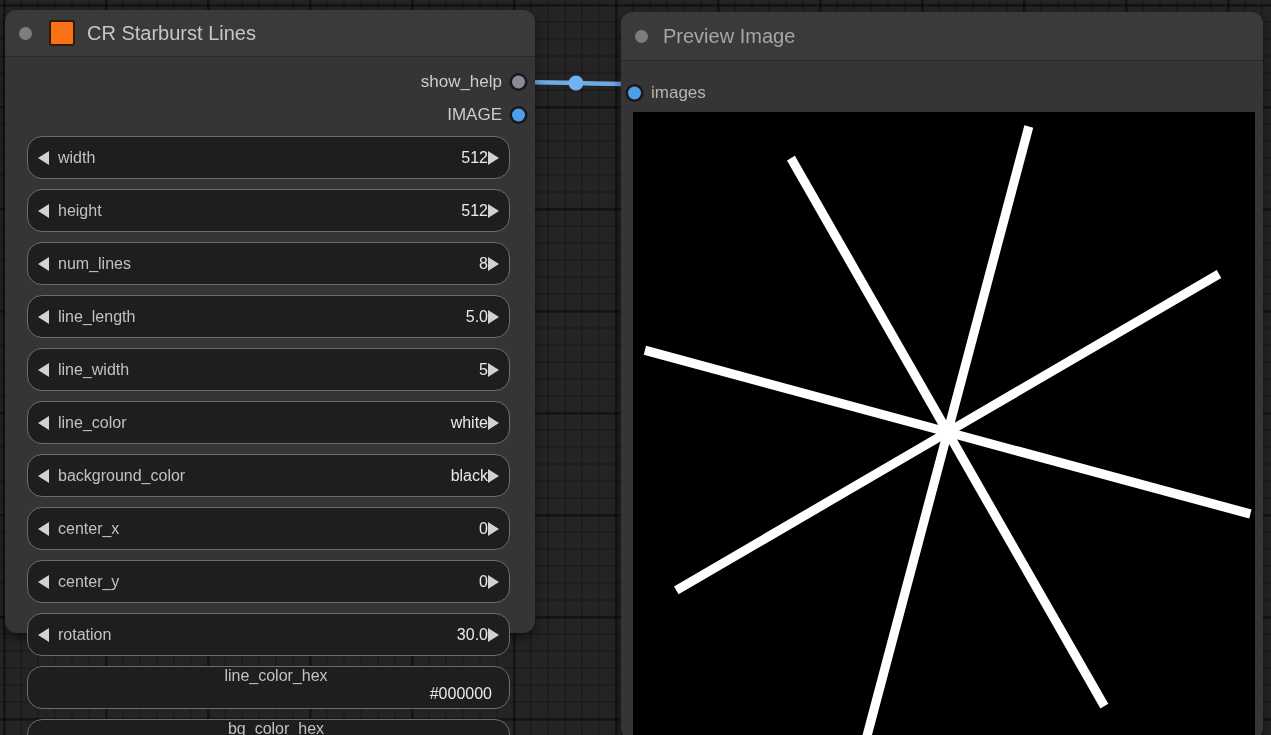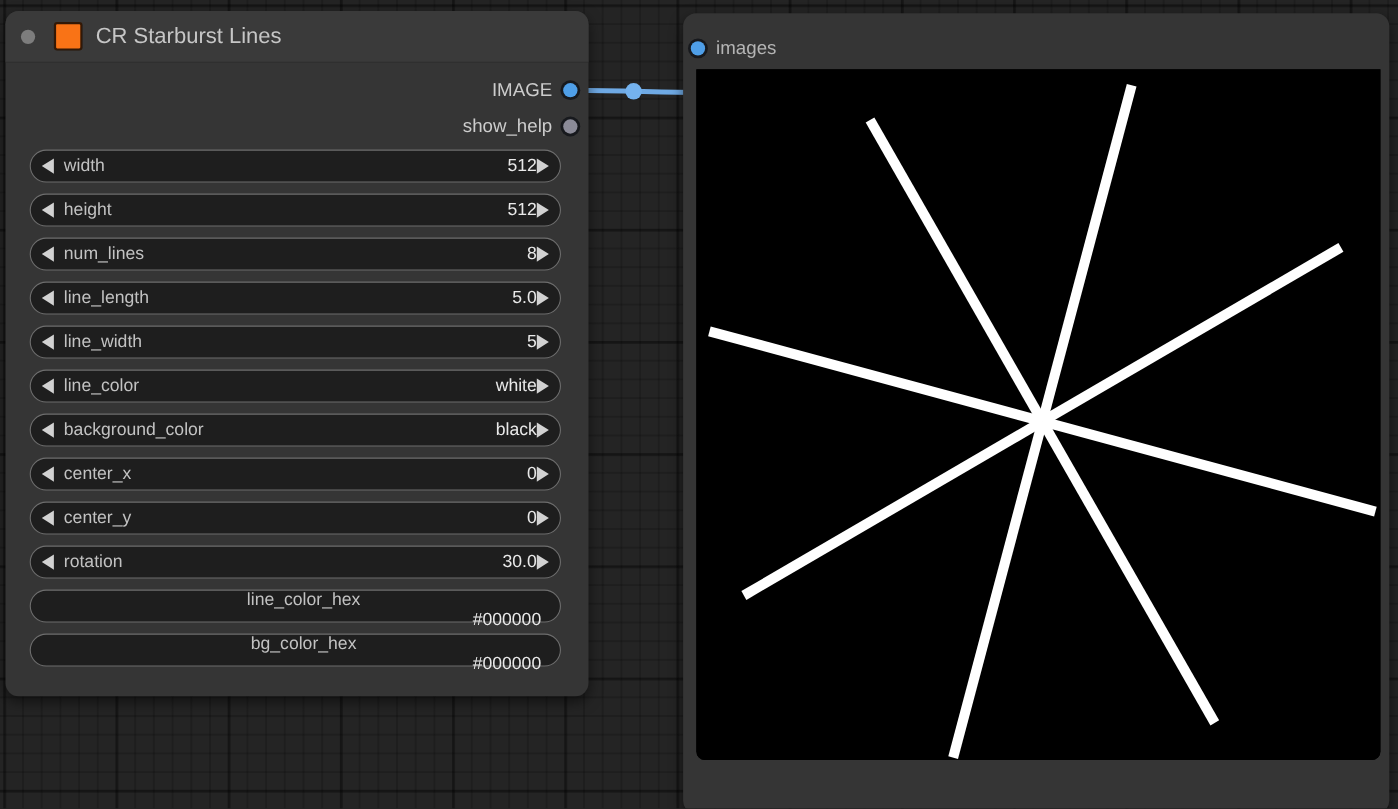"Preview Image" div.titlebar { html: none -> <div> <span></span> <span>Preview Image</span> </div> }
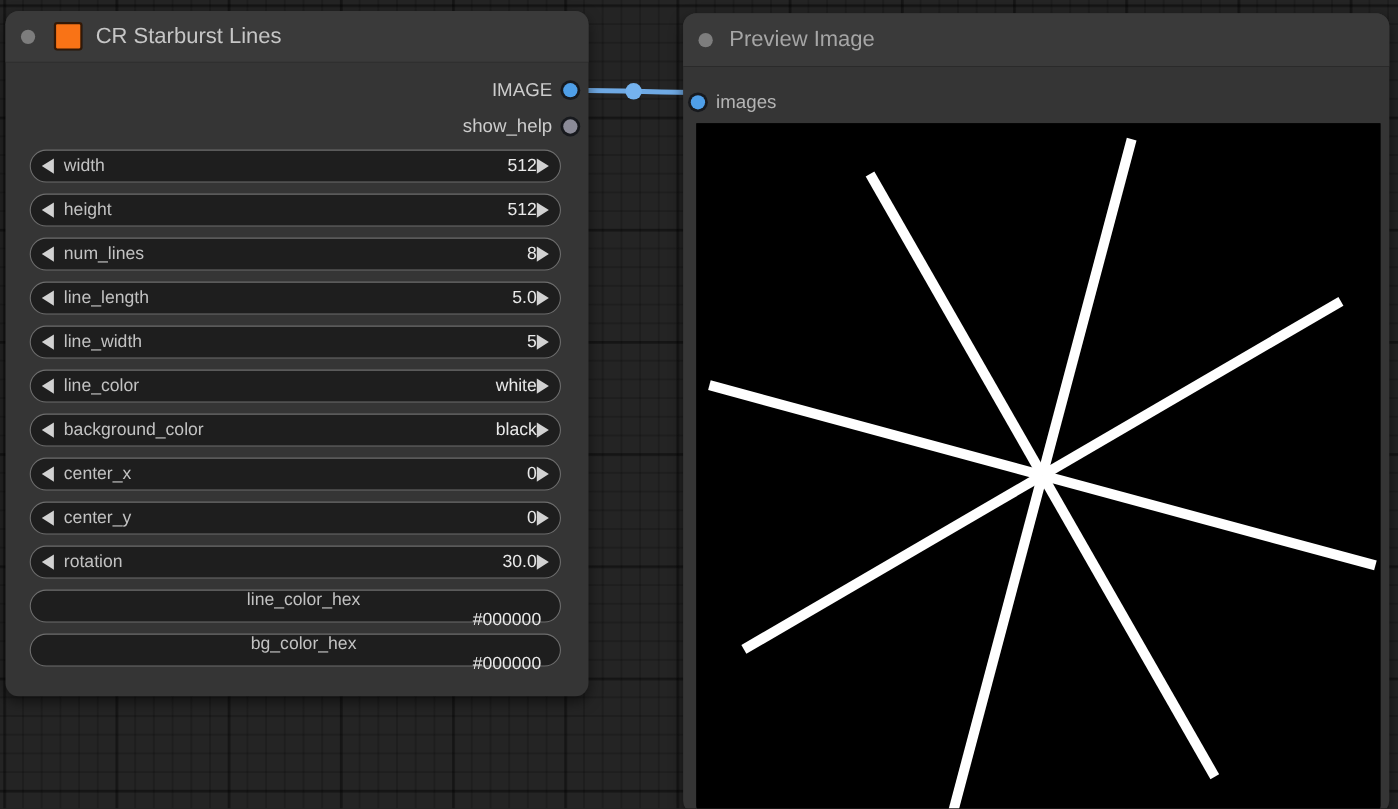"IMAGE" div.out-row { order: before "show_help" -> after "show_help" }
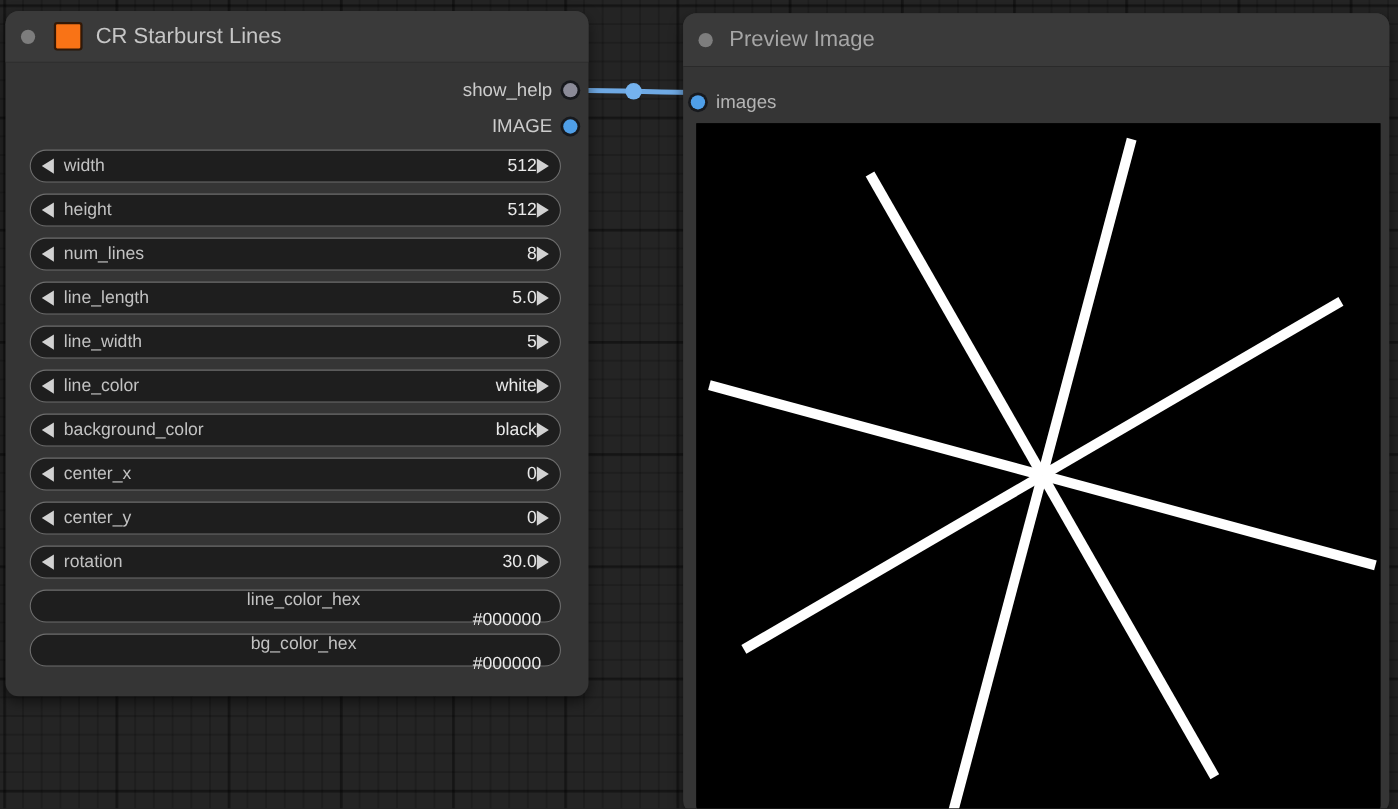"width" .widget-row { height: 30px -> 43px }
